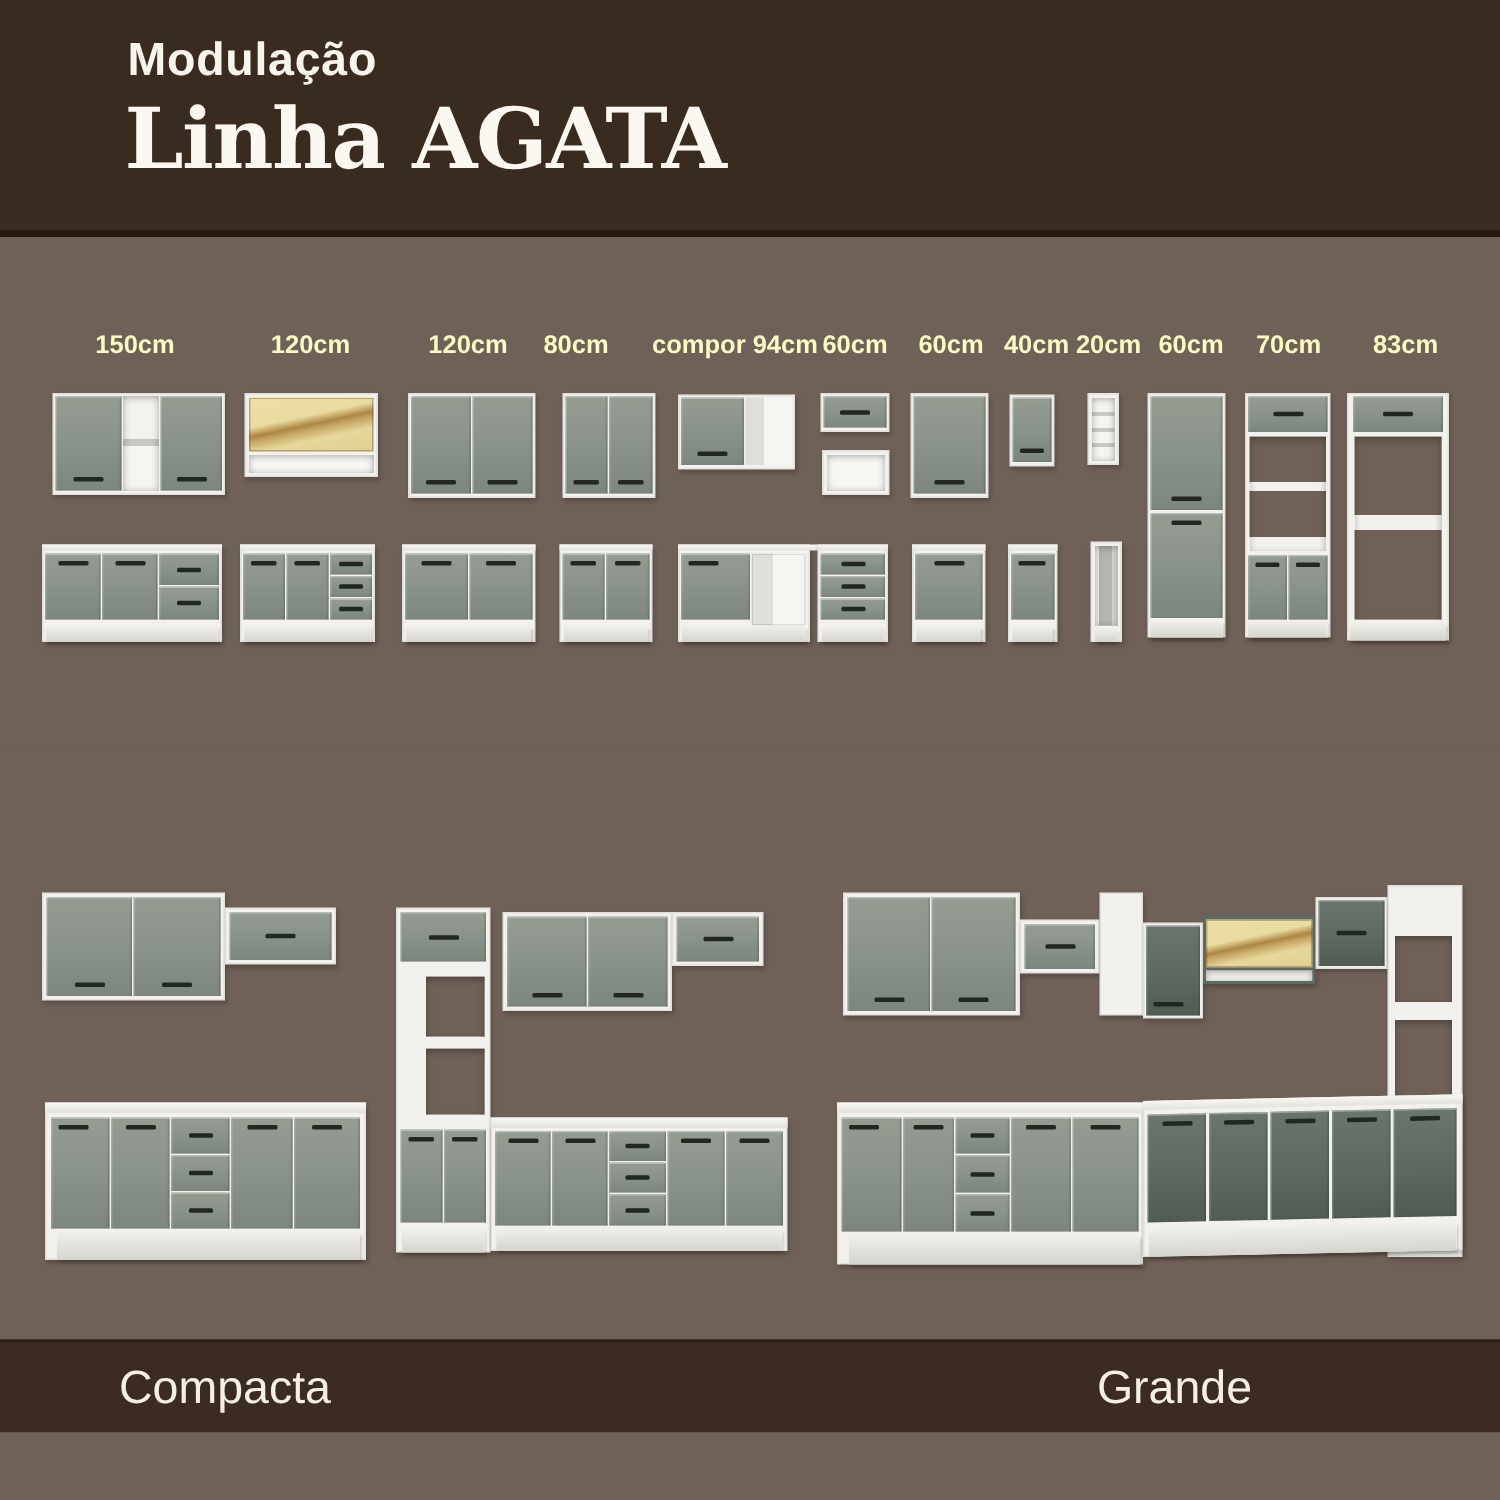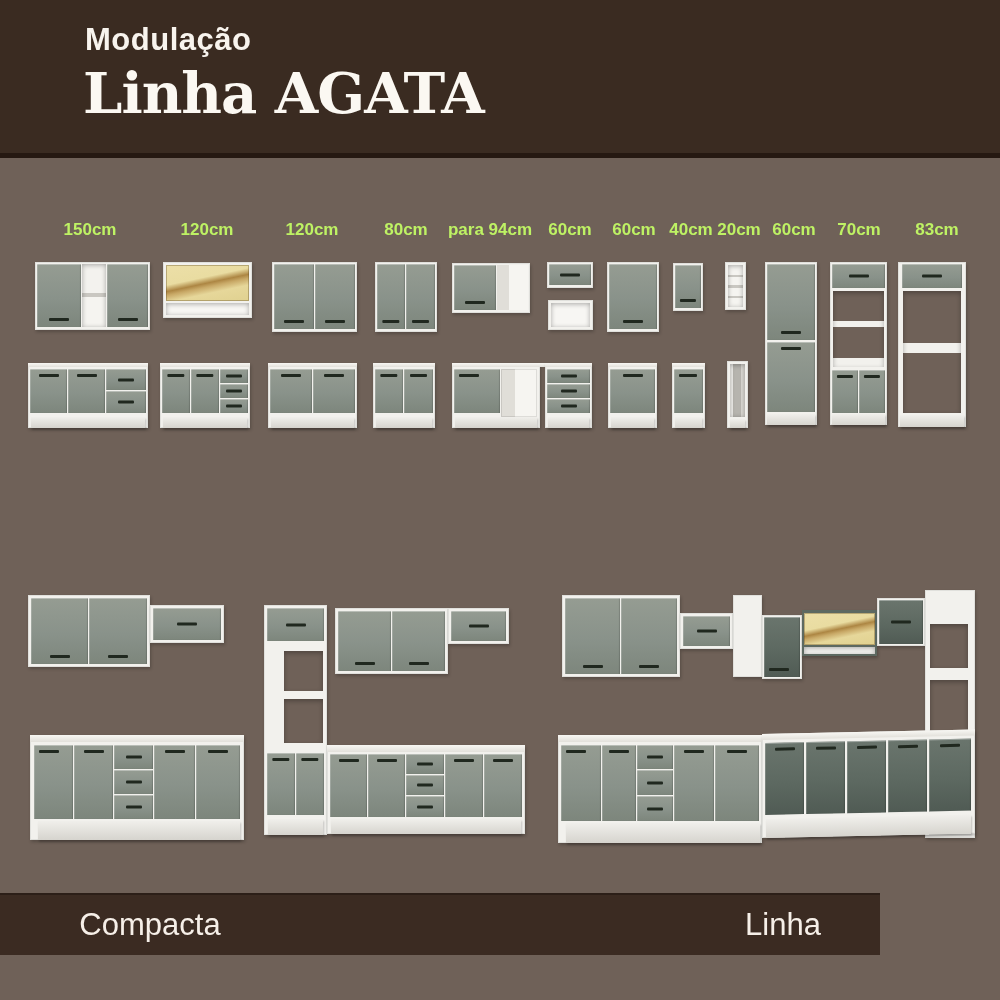"150cm" .size-label { color: #bef264 -> #fef9c3 }
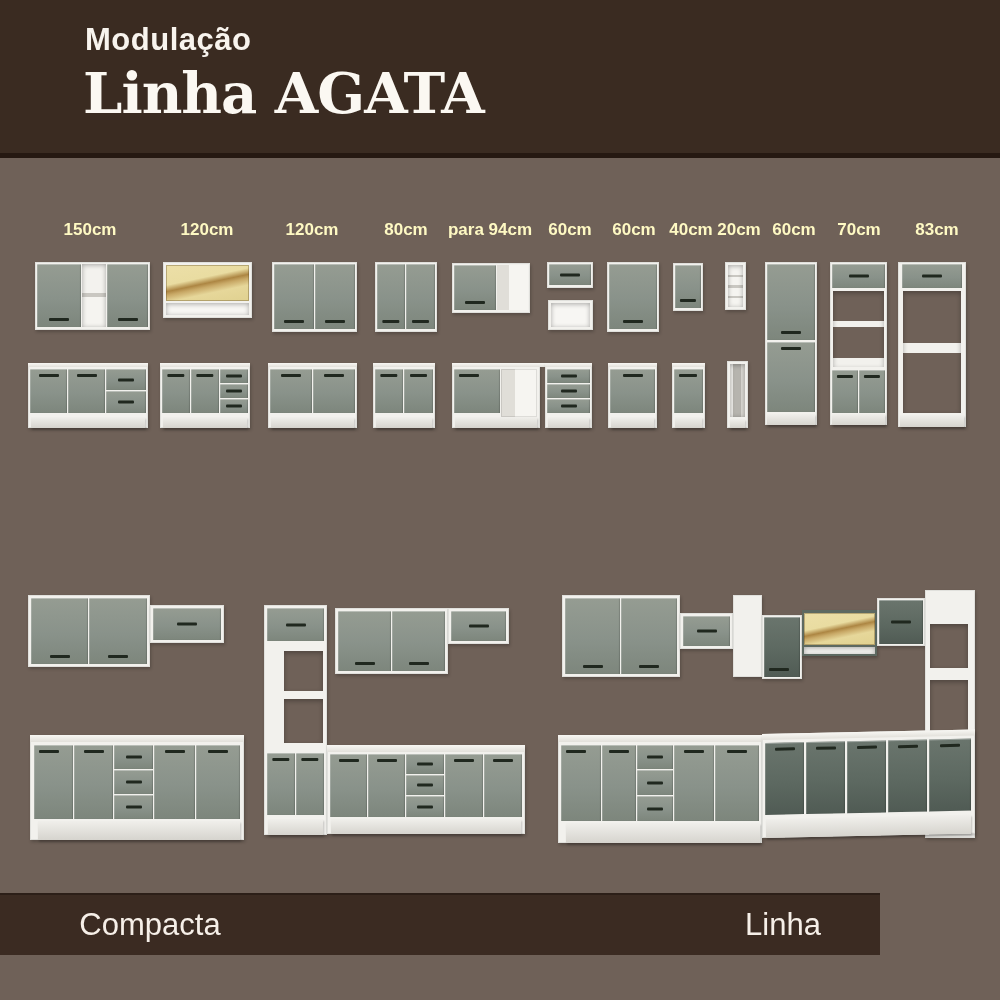"80cm" div.abs { left: 406px -> 384px }
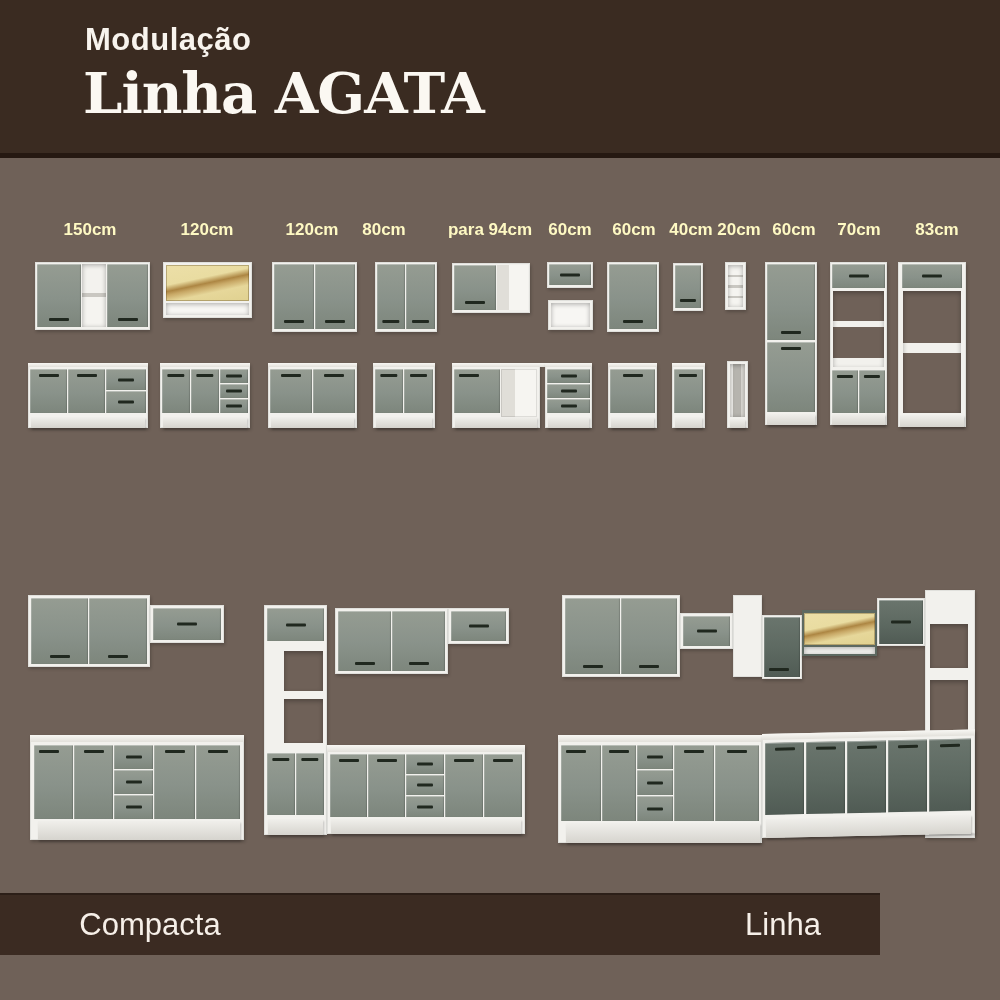"para 94cm" div.abs { text: para -> compor }
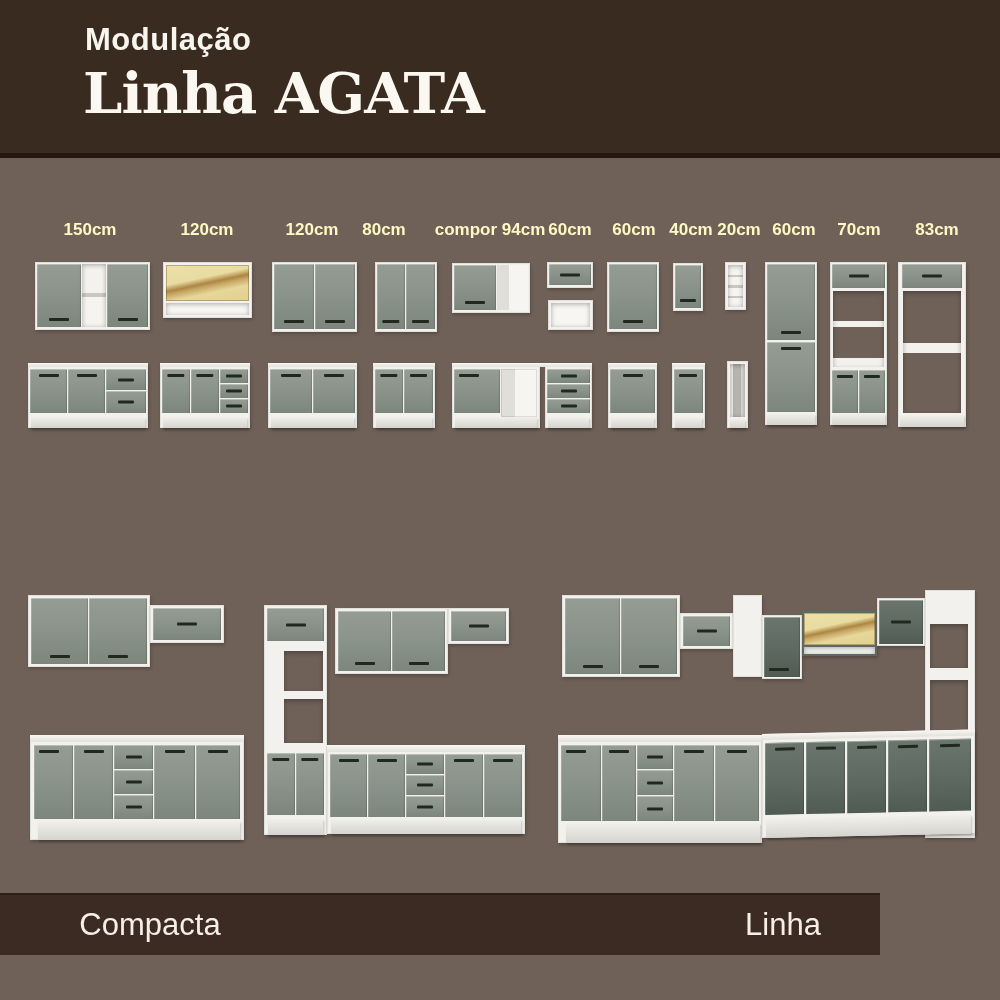"Compacta" #footer { width: 880px -> 1000px }
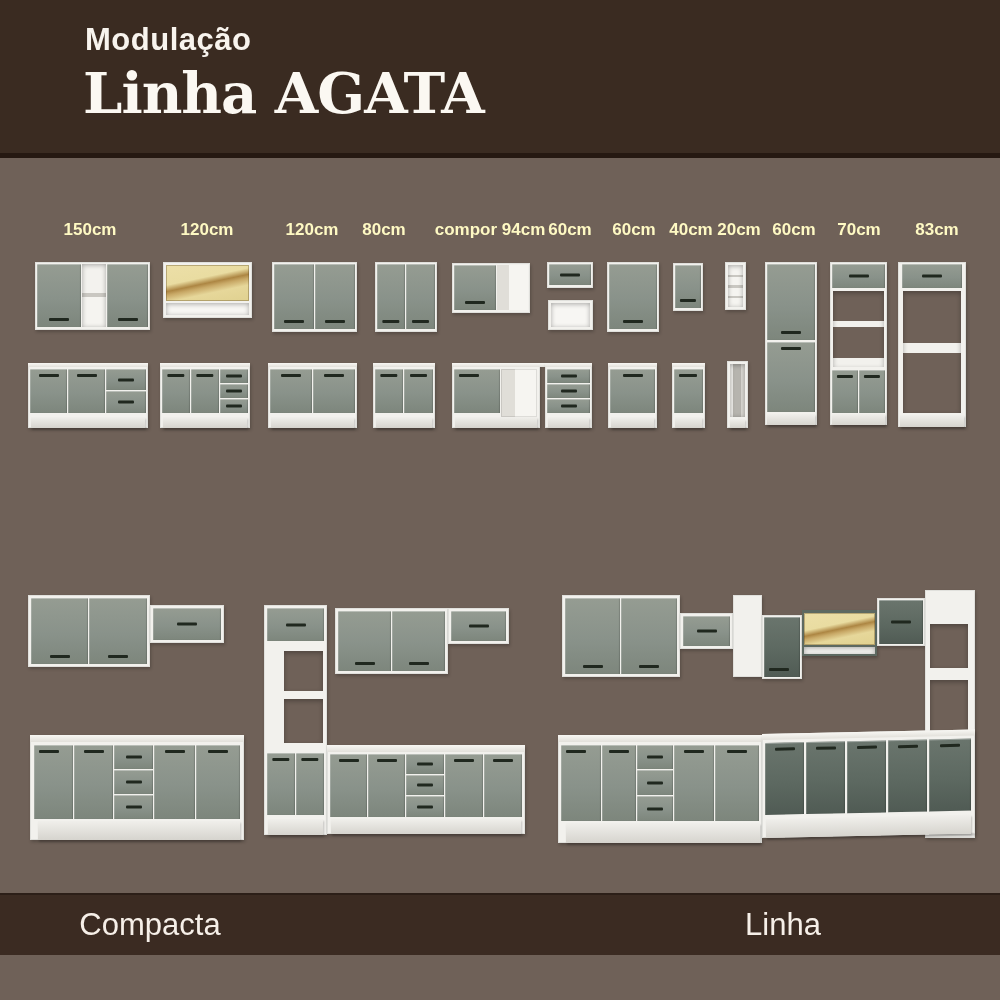"Linha" div.abs { text: Linha -> Grande }
